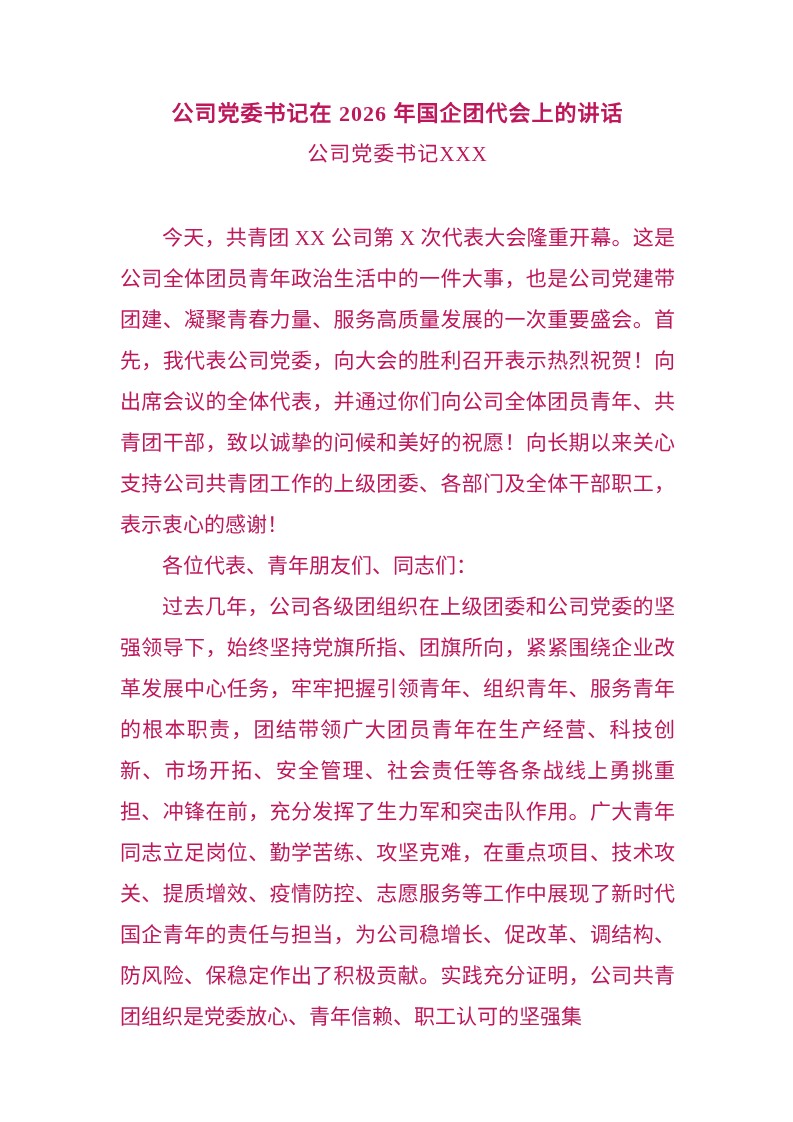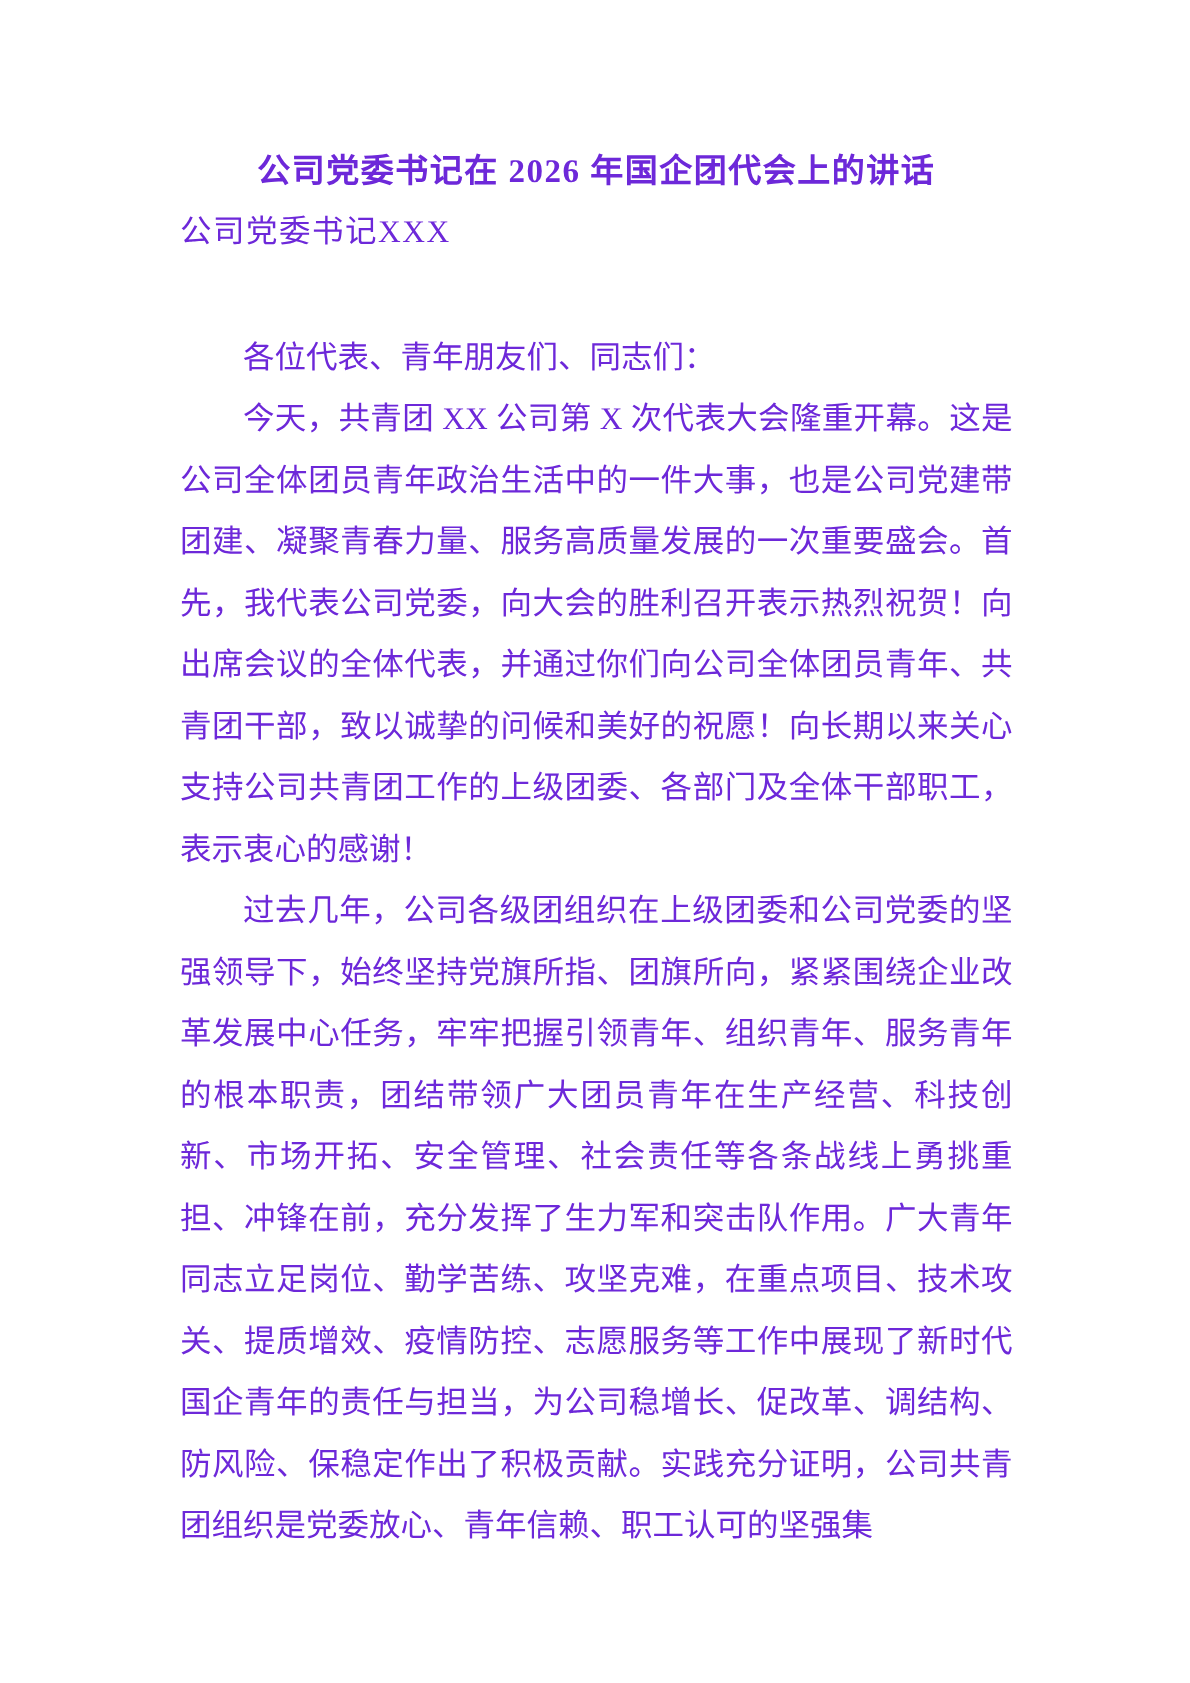"公司党委书记在 2026 年国企团代会上的讲话" .page { color: #6d28d9 -> #be185d }
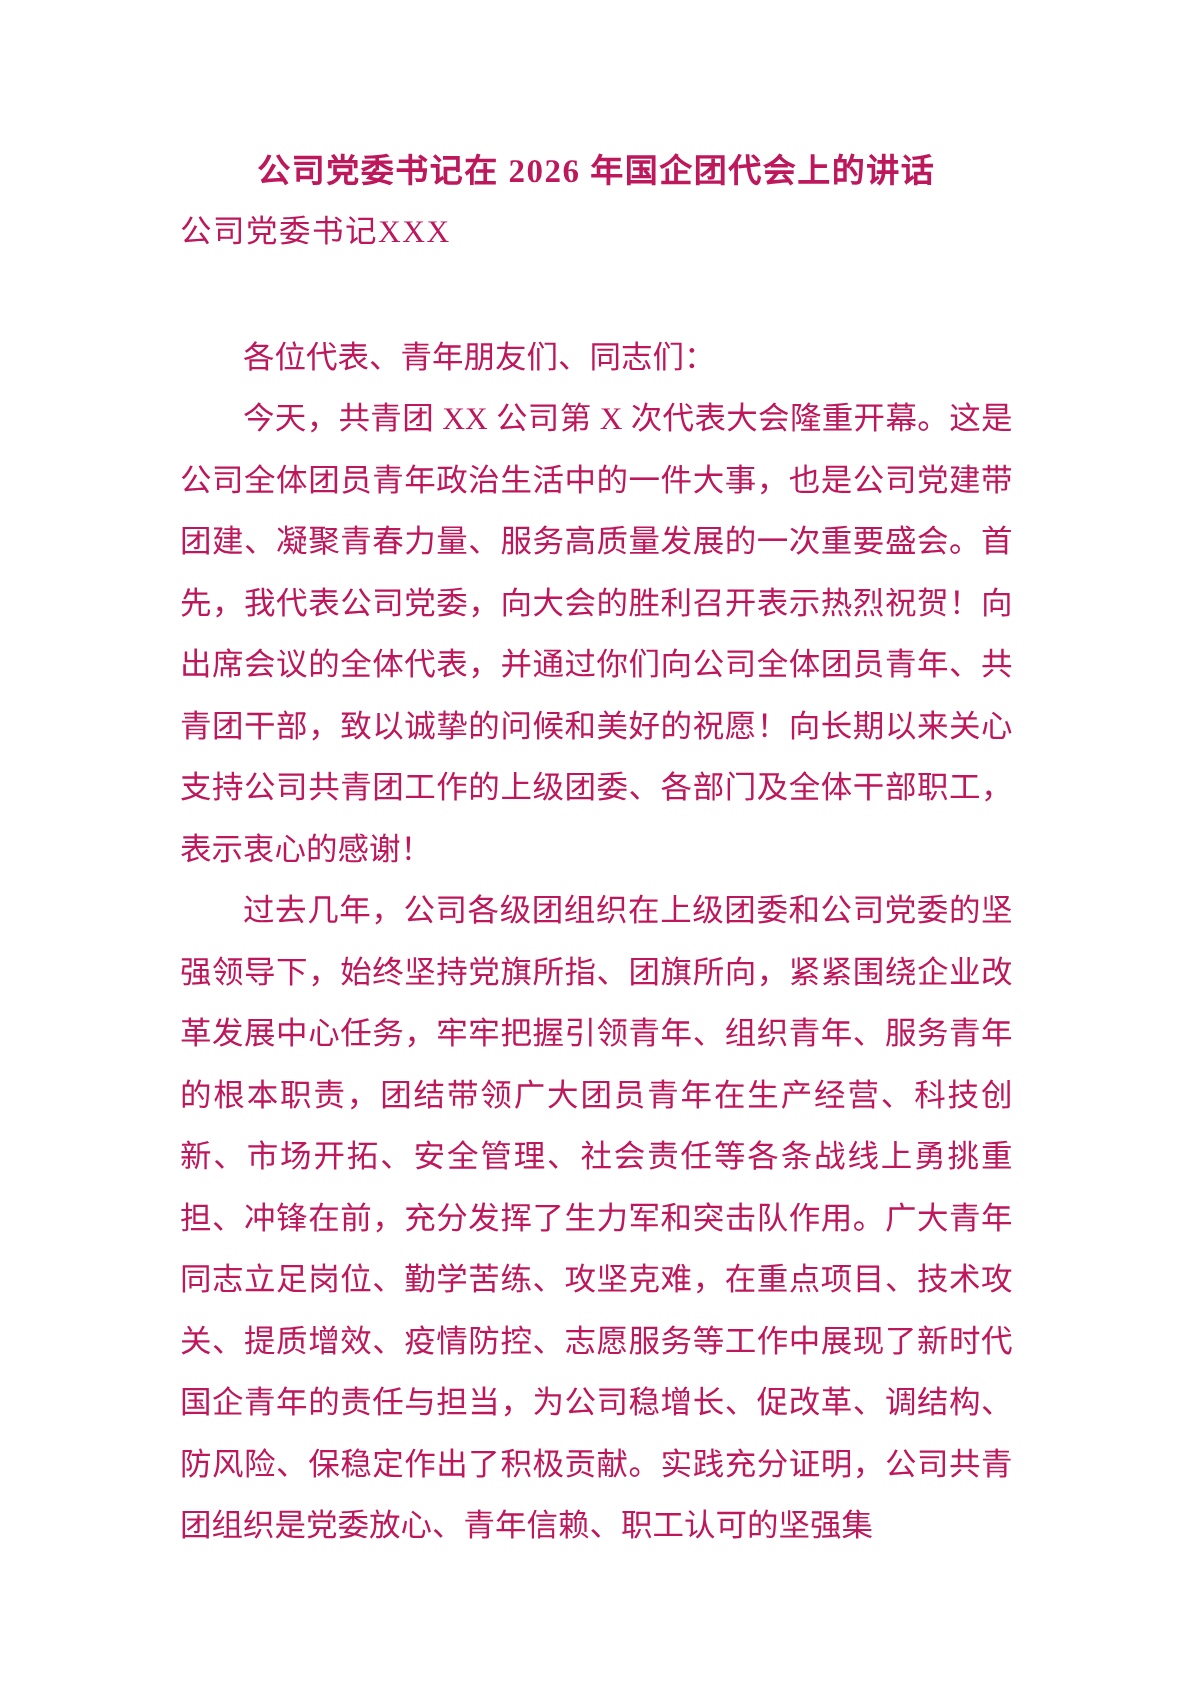"公司党委书记XXX" .doc-author { text-align: left -> center }
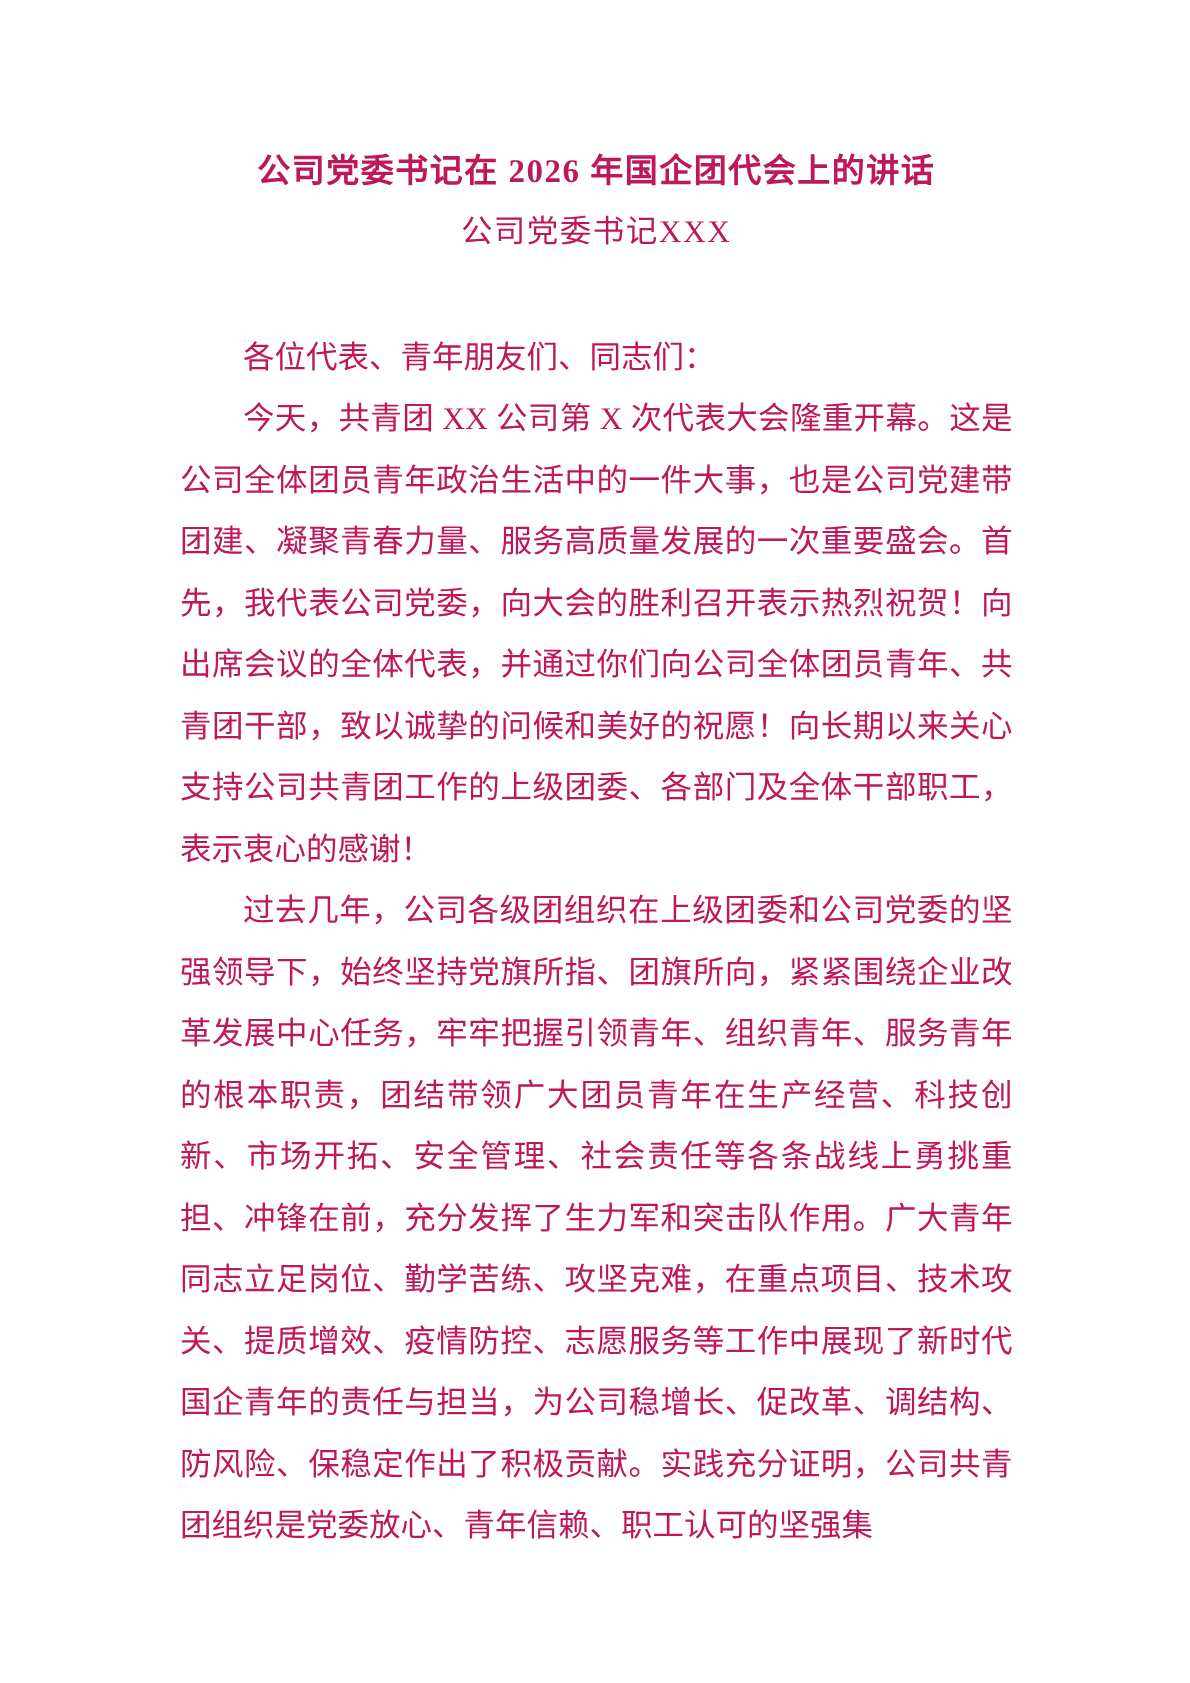"各位代表、青年朋友们、同志们：" p { order: before "今天，共青团 XX 公司第 X" -> after "今天，共青团 XX 公司第 X" }
